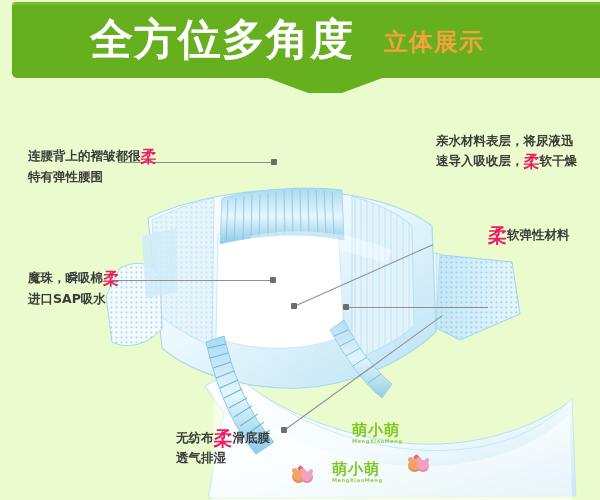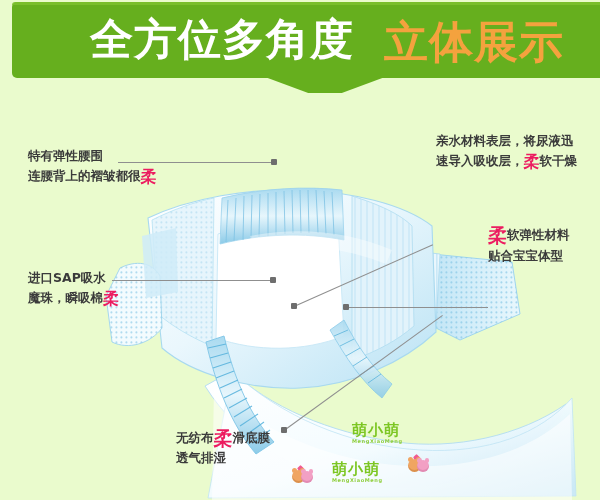"立体展示" .hdr-sub { font-size: 44px -> 24px }
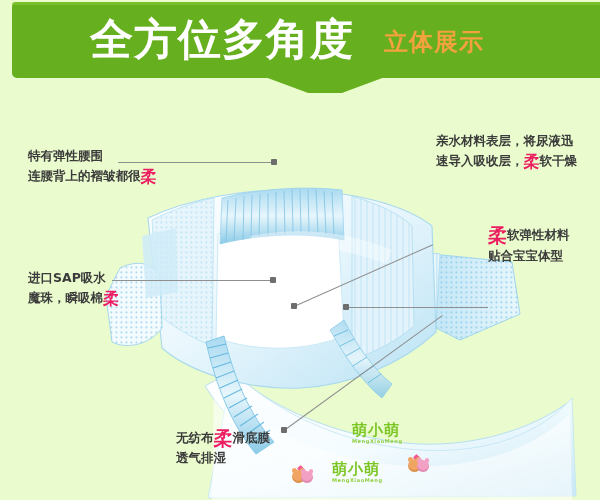"特有弹性腰围" div { order: before "连腰背上的褶皱都很柔" -> after "连腰背上的褶皱都很柔" }
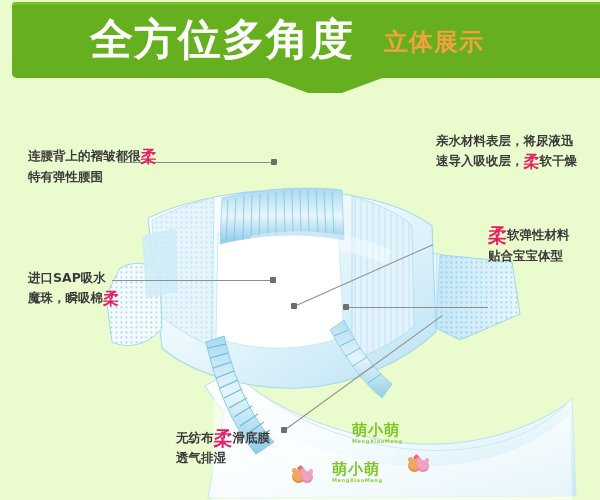"贴合宝宝体型" div { html: <div>贴合宝宝体型</div> -> none }
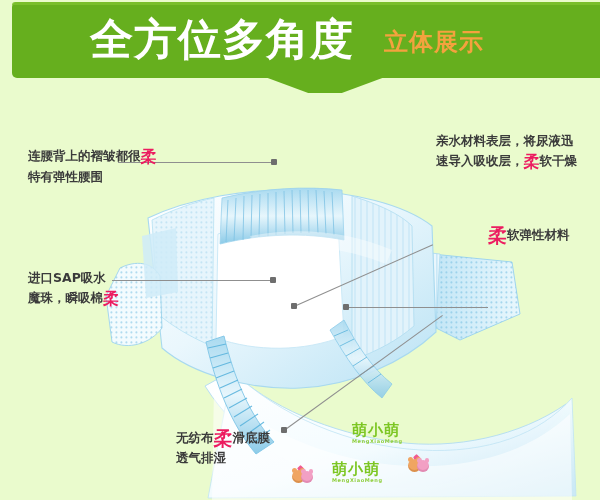"进口SAP吸水" div { order: before "魔珠，瞬吸棉柔" -> after "魔珠，瞬吸棉柔" }
